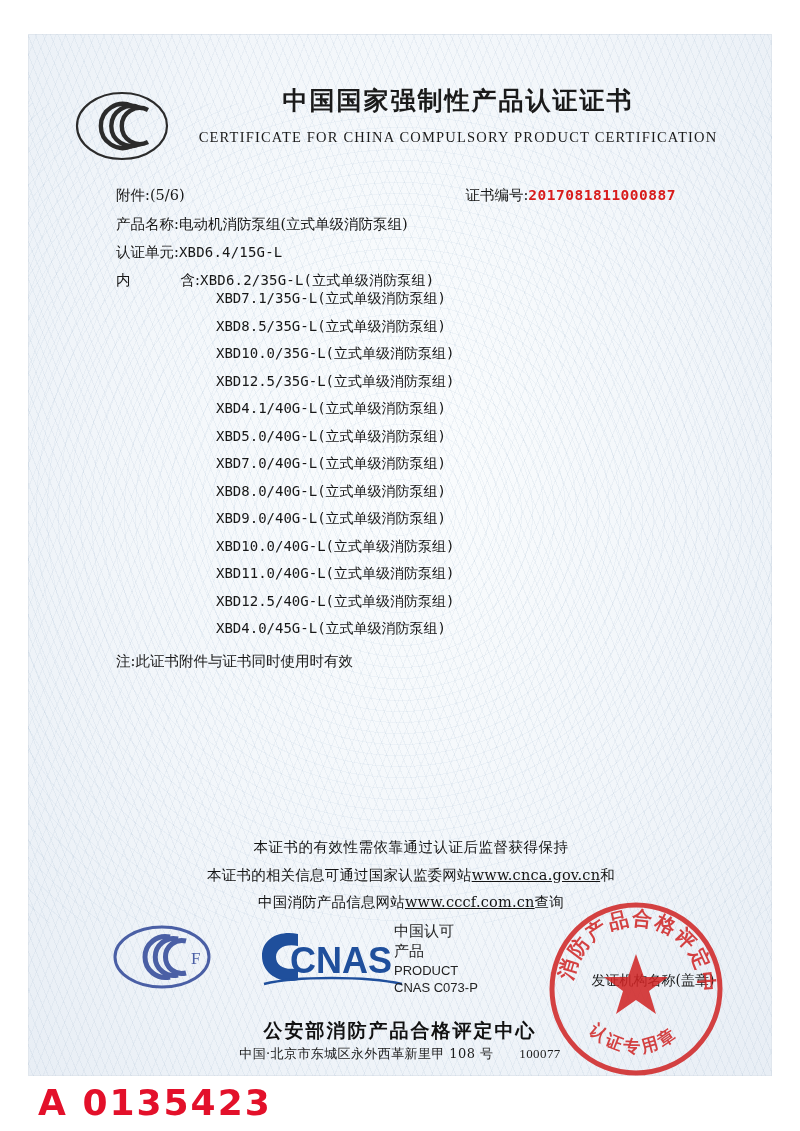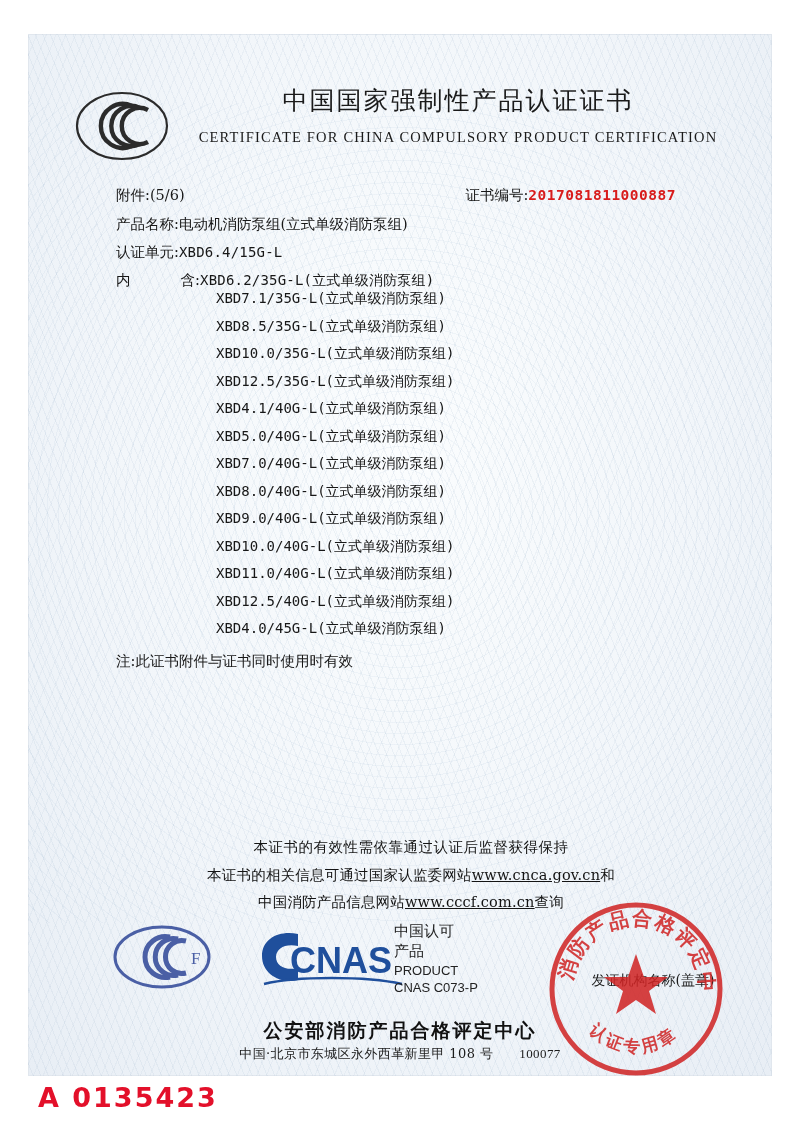"中国国家强制性产品认证证书" .title-cn { font-weight: 400 -> 700 }
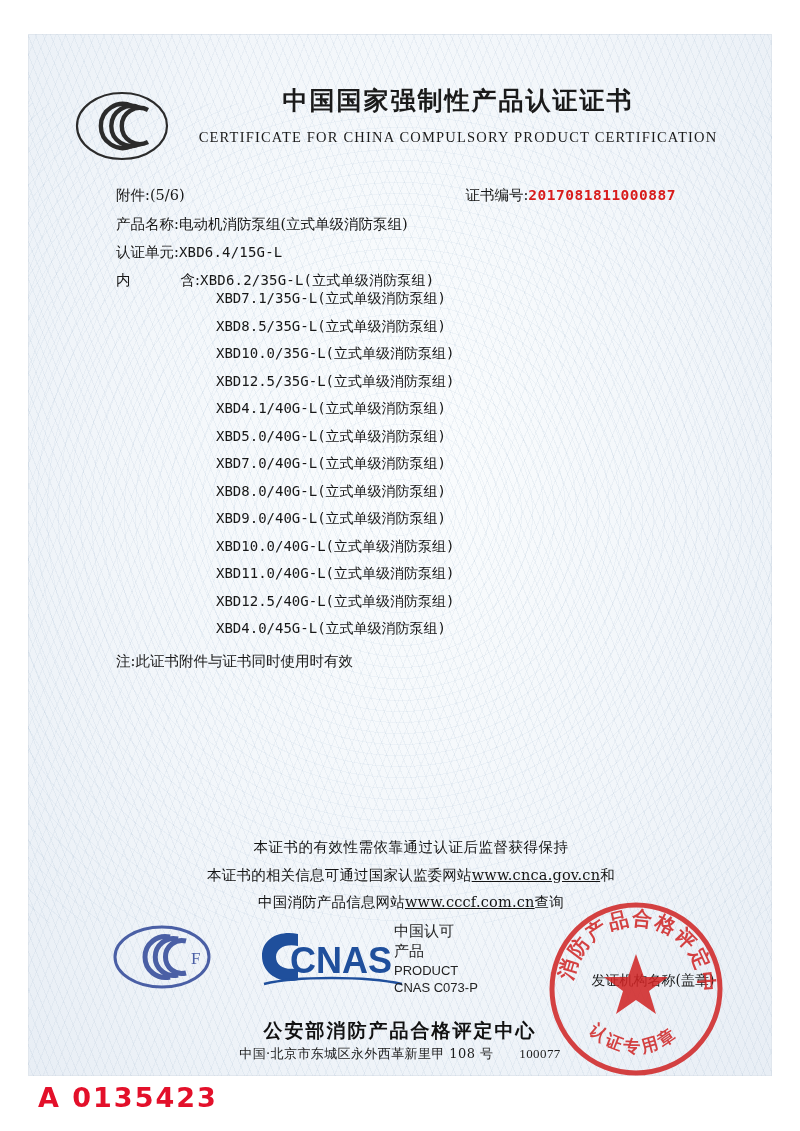"A 0135423" .serial { font-size: 27px -> 36px }
